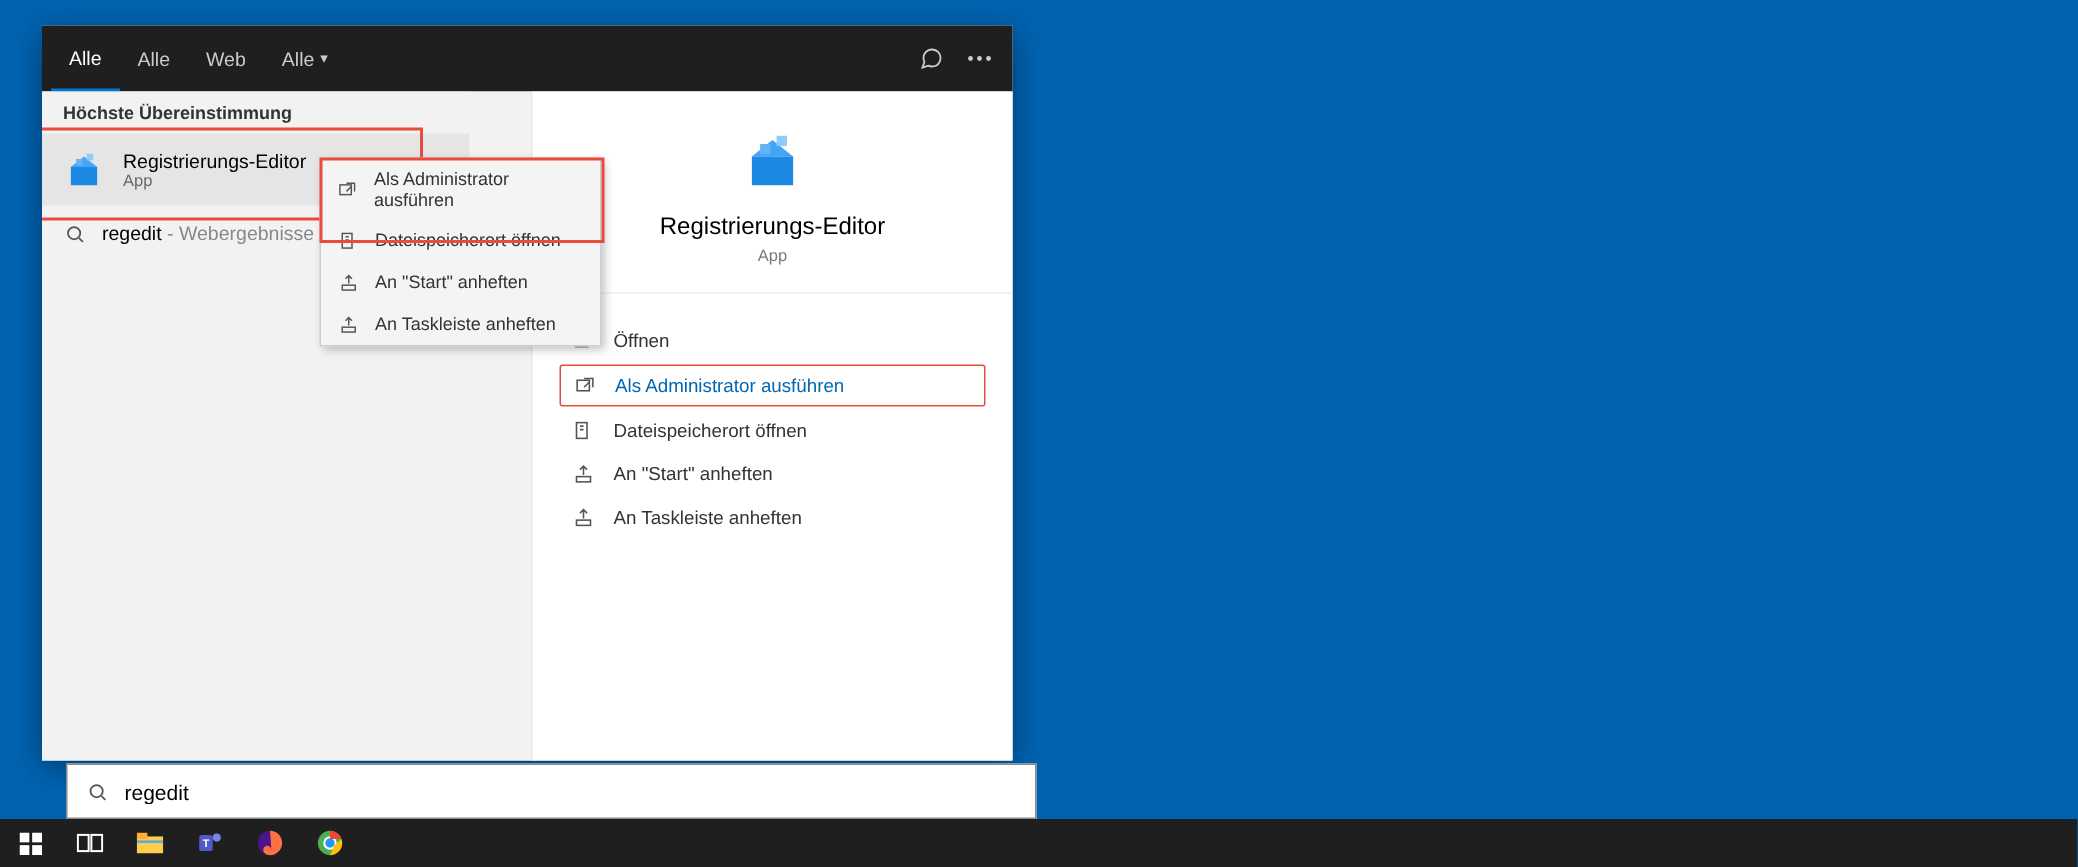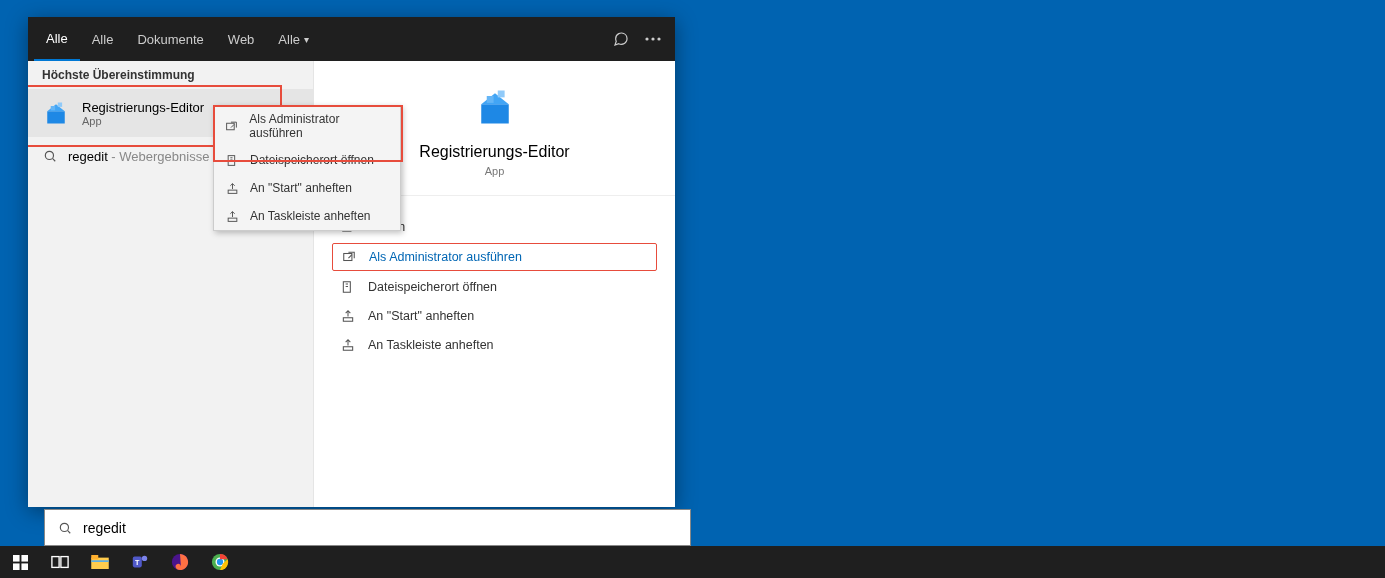"Dokumente" div.tab { html: <div>Dokumente</div> -> none }
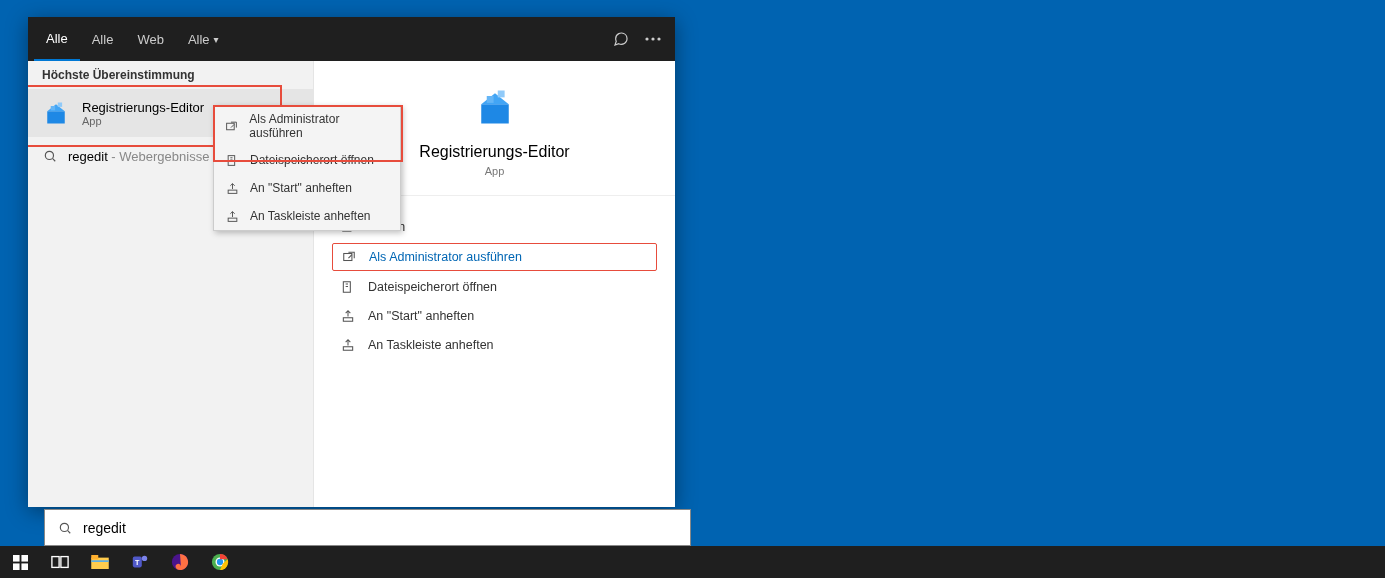"Höchste Übereinstimmung" .content { gap: none -> 41px }
